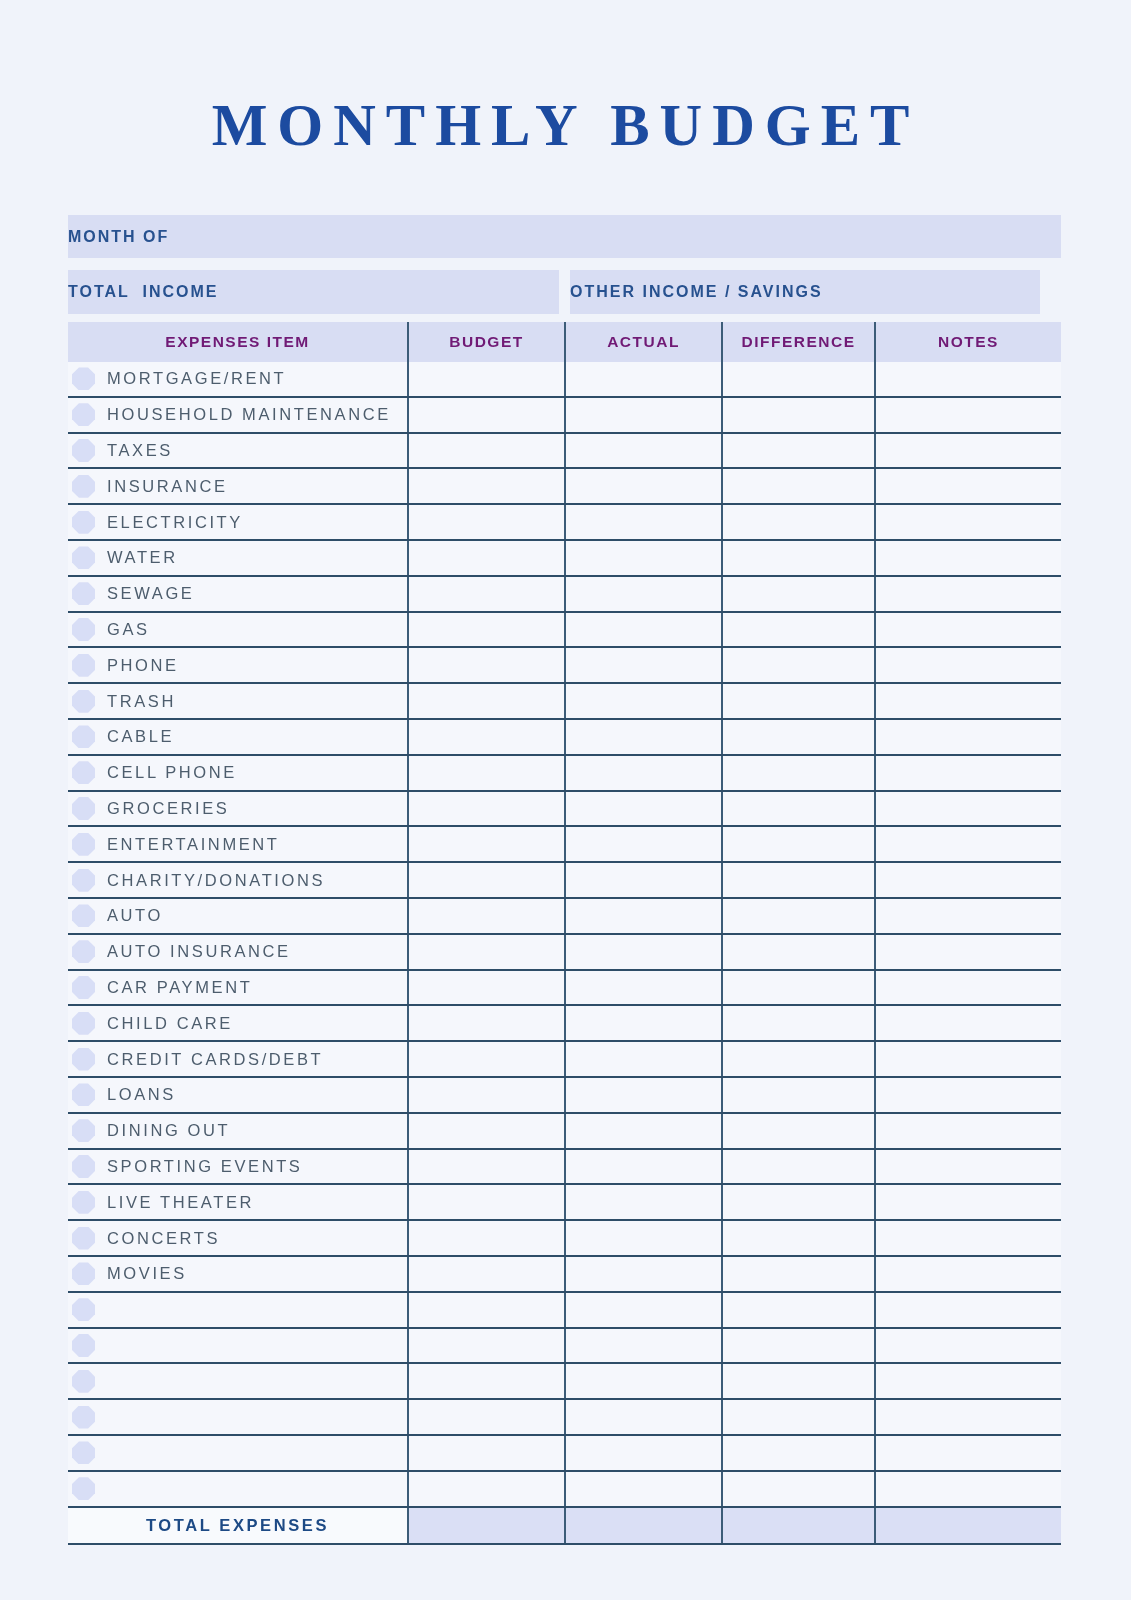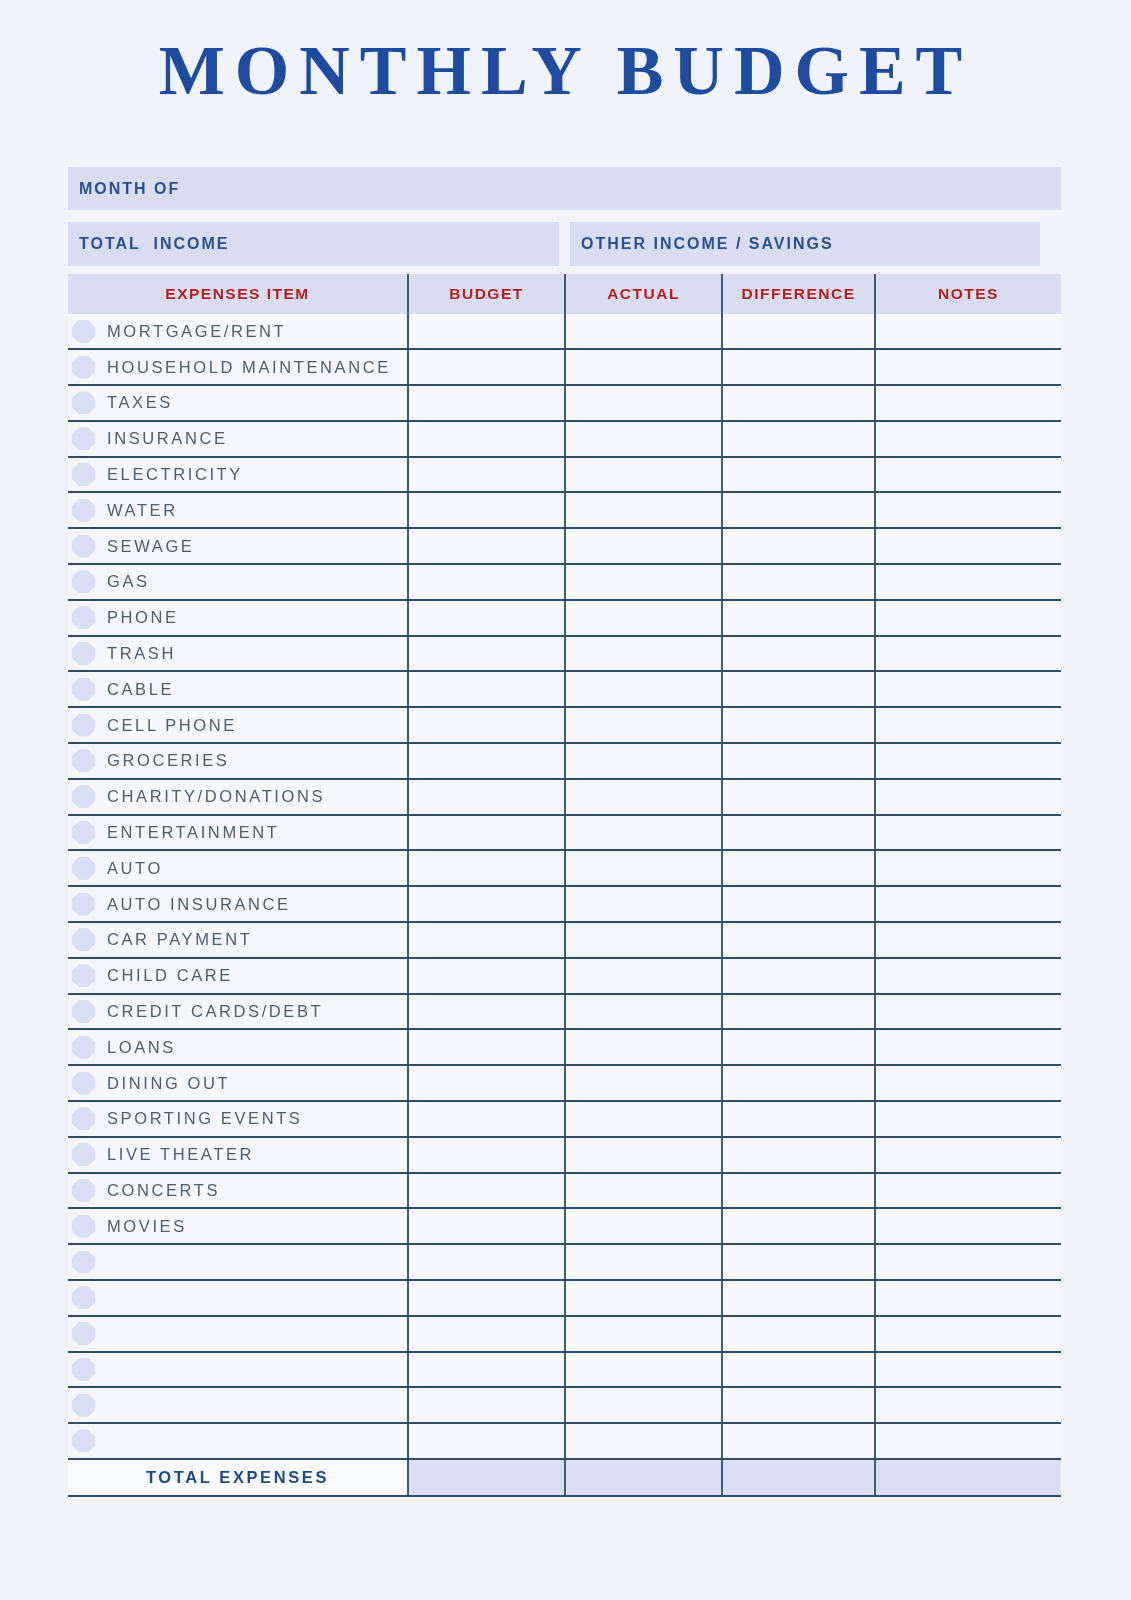"MONTHLY BUDGET" .title { font-size: 70px -> 59px; padding-top: 32px -> 92px }
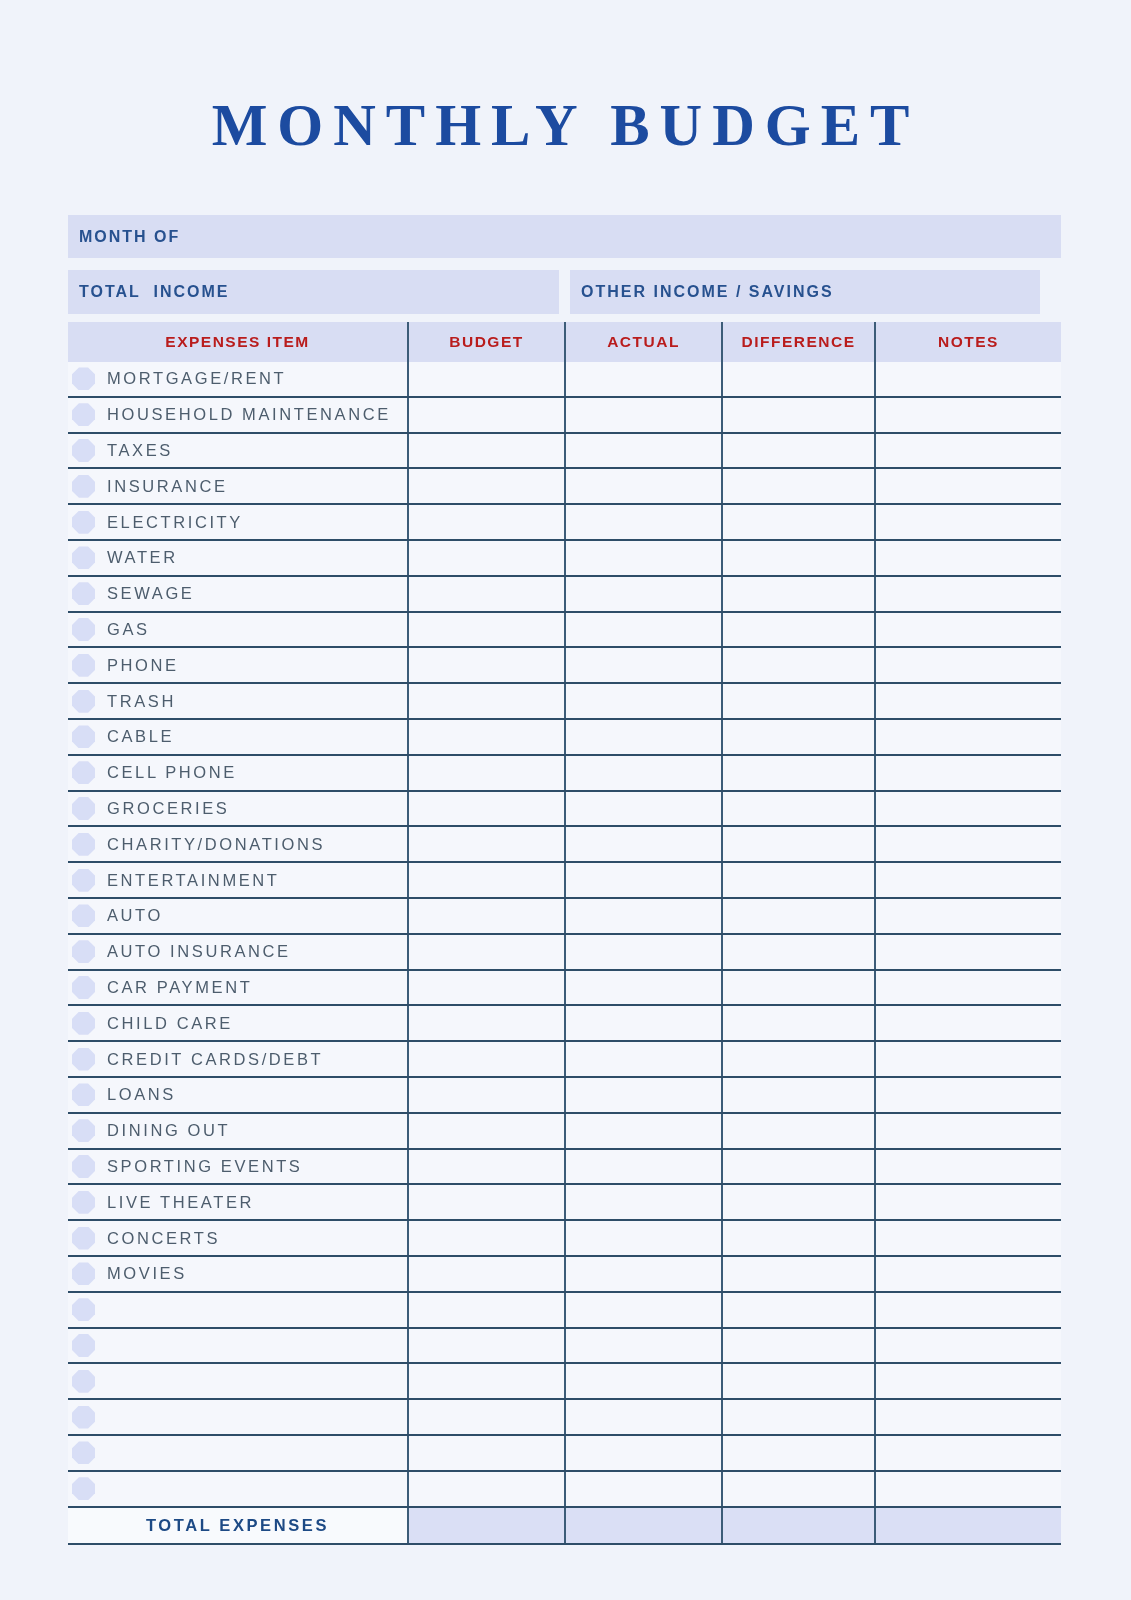"MONTH OF" .band { padding-left: 11px -> 0 }
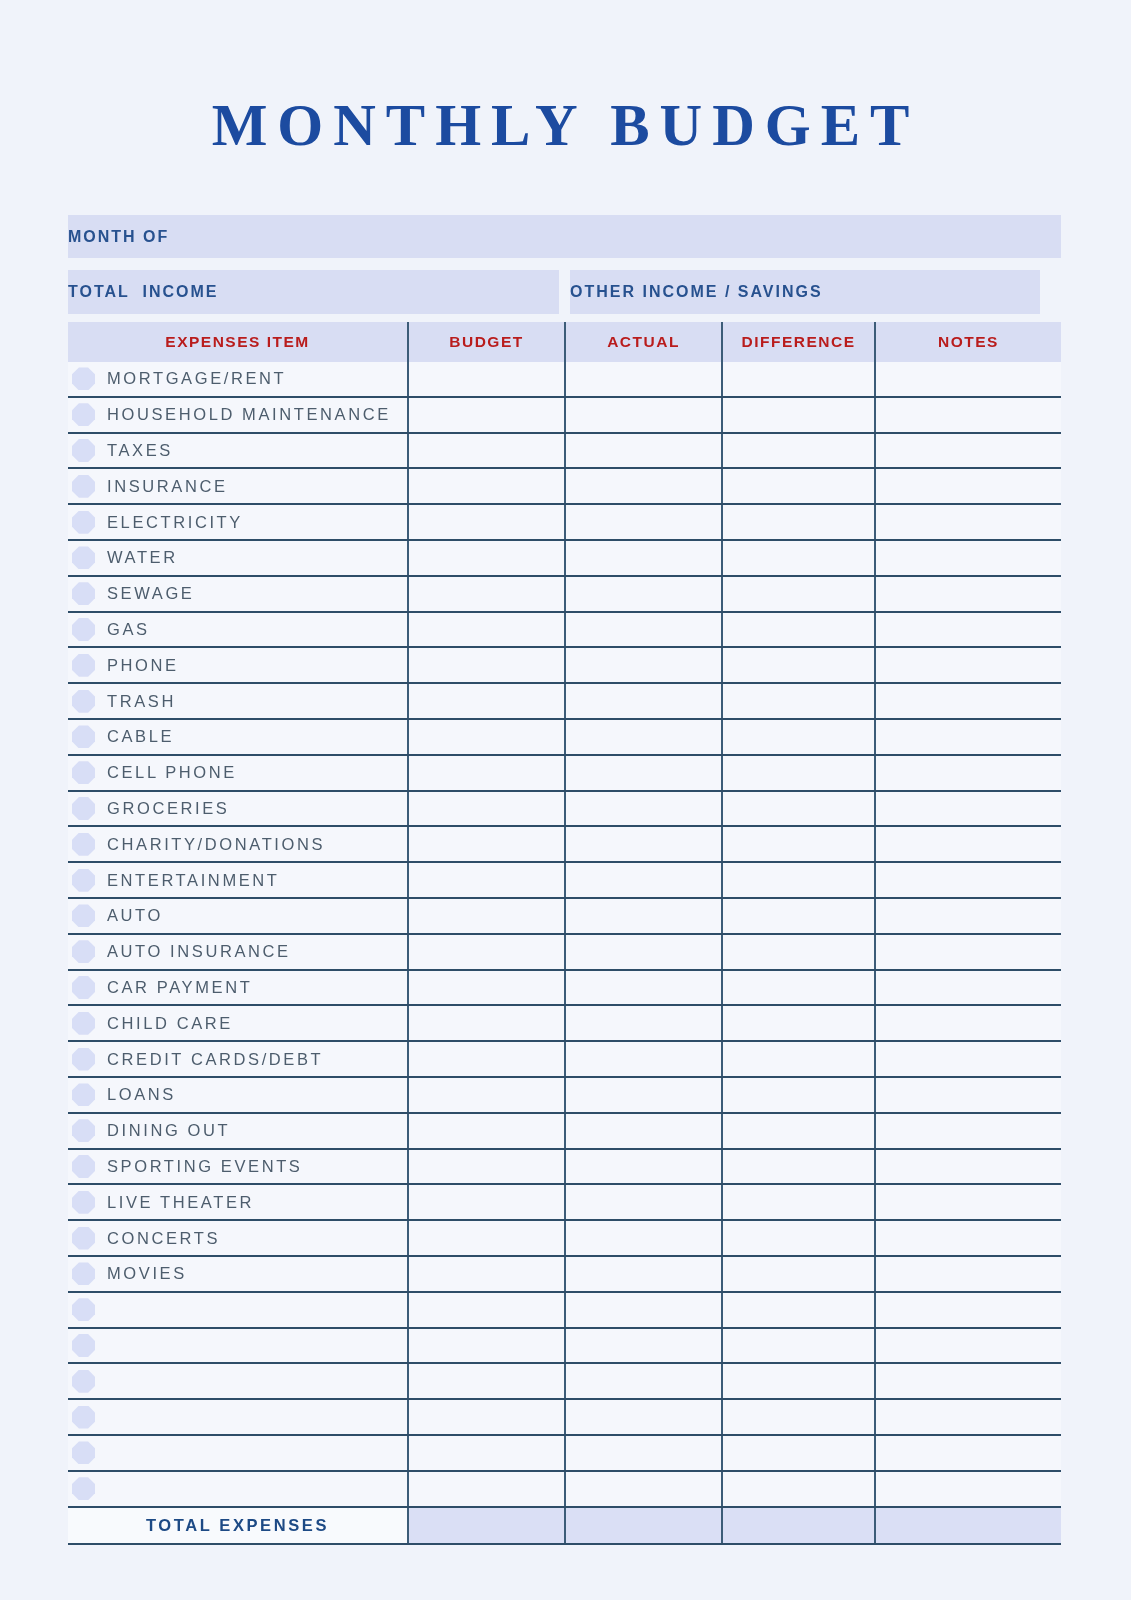"EXPENSES ITEM" .th { color: #b91c1c -> #701a75 }
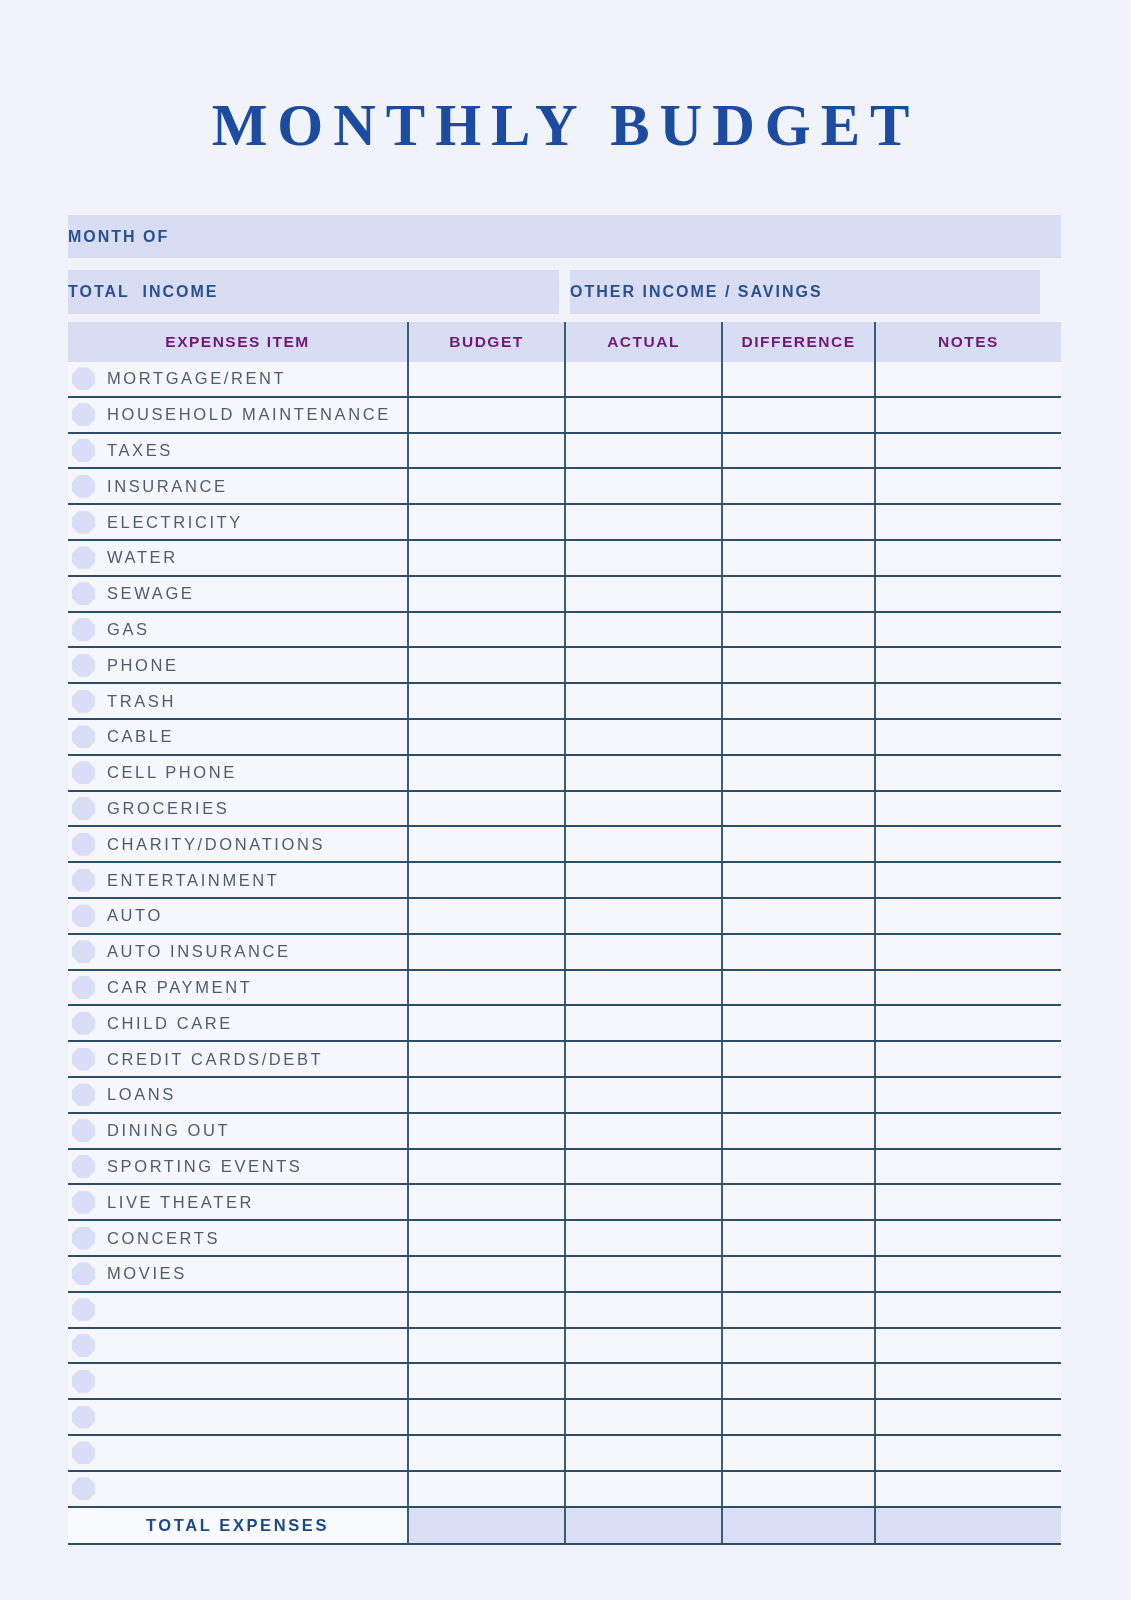"CHARITY/DONATIONS" div.grid-row { order: before "ENTERTAINMENT" -> after "ENTERTAINMENT" }
